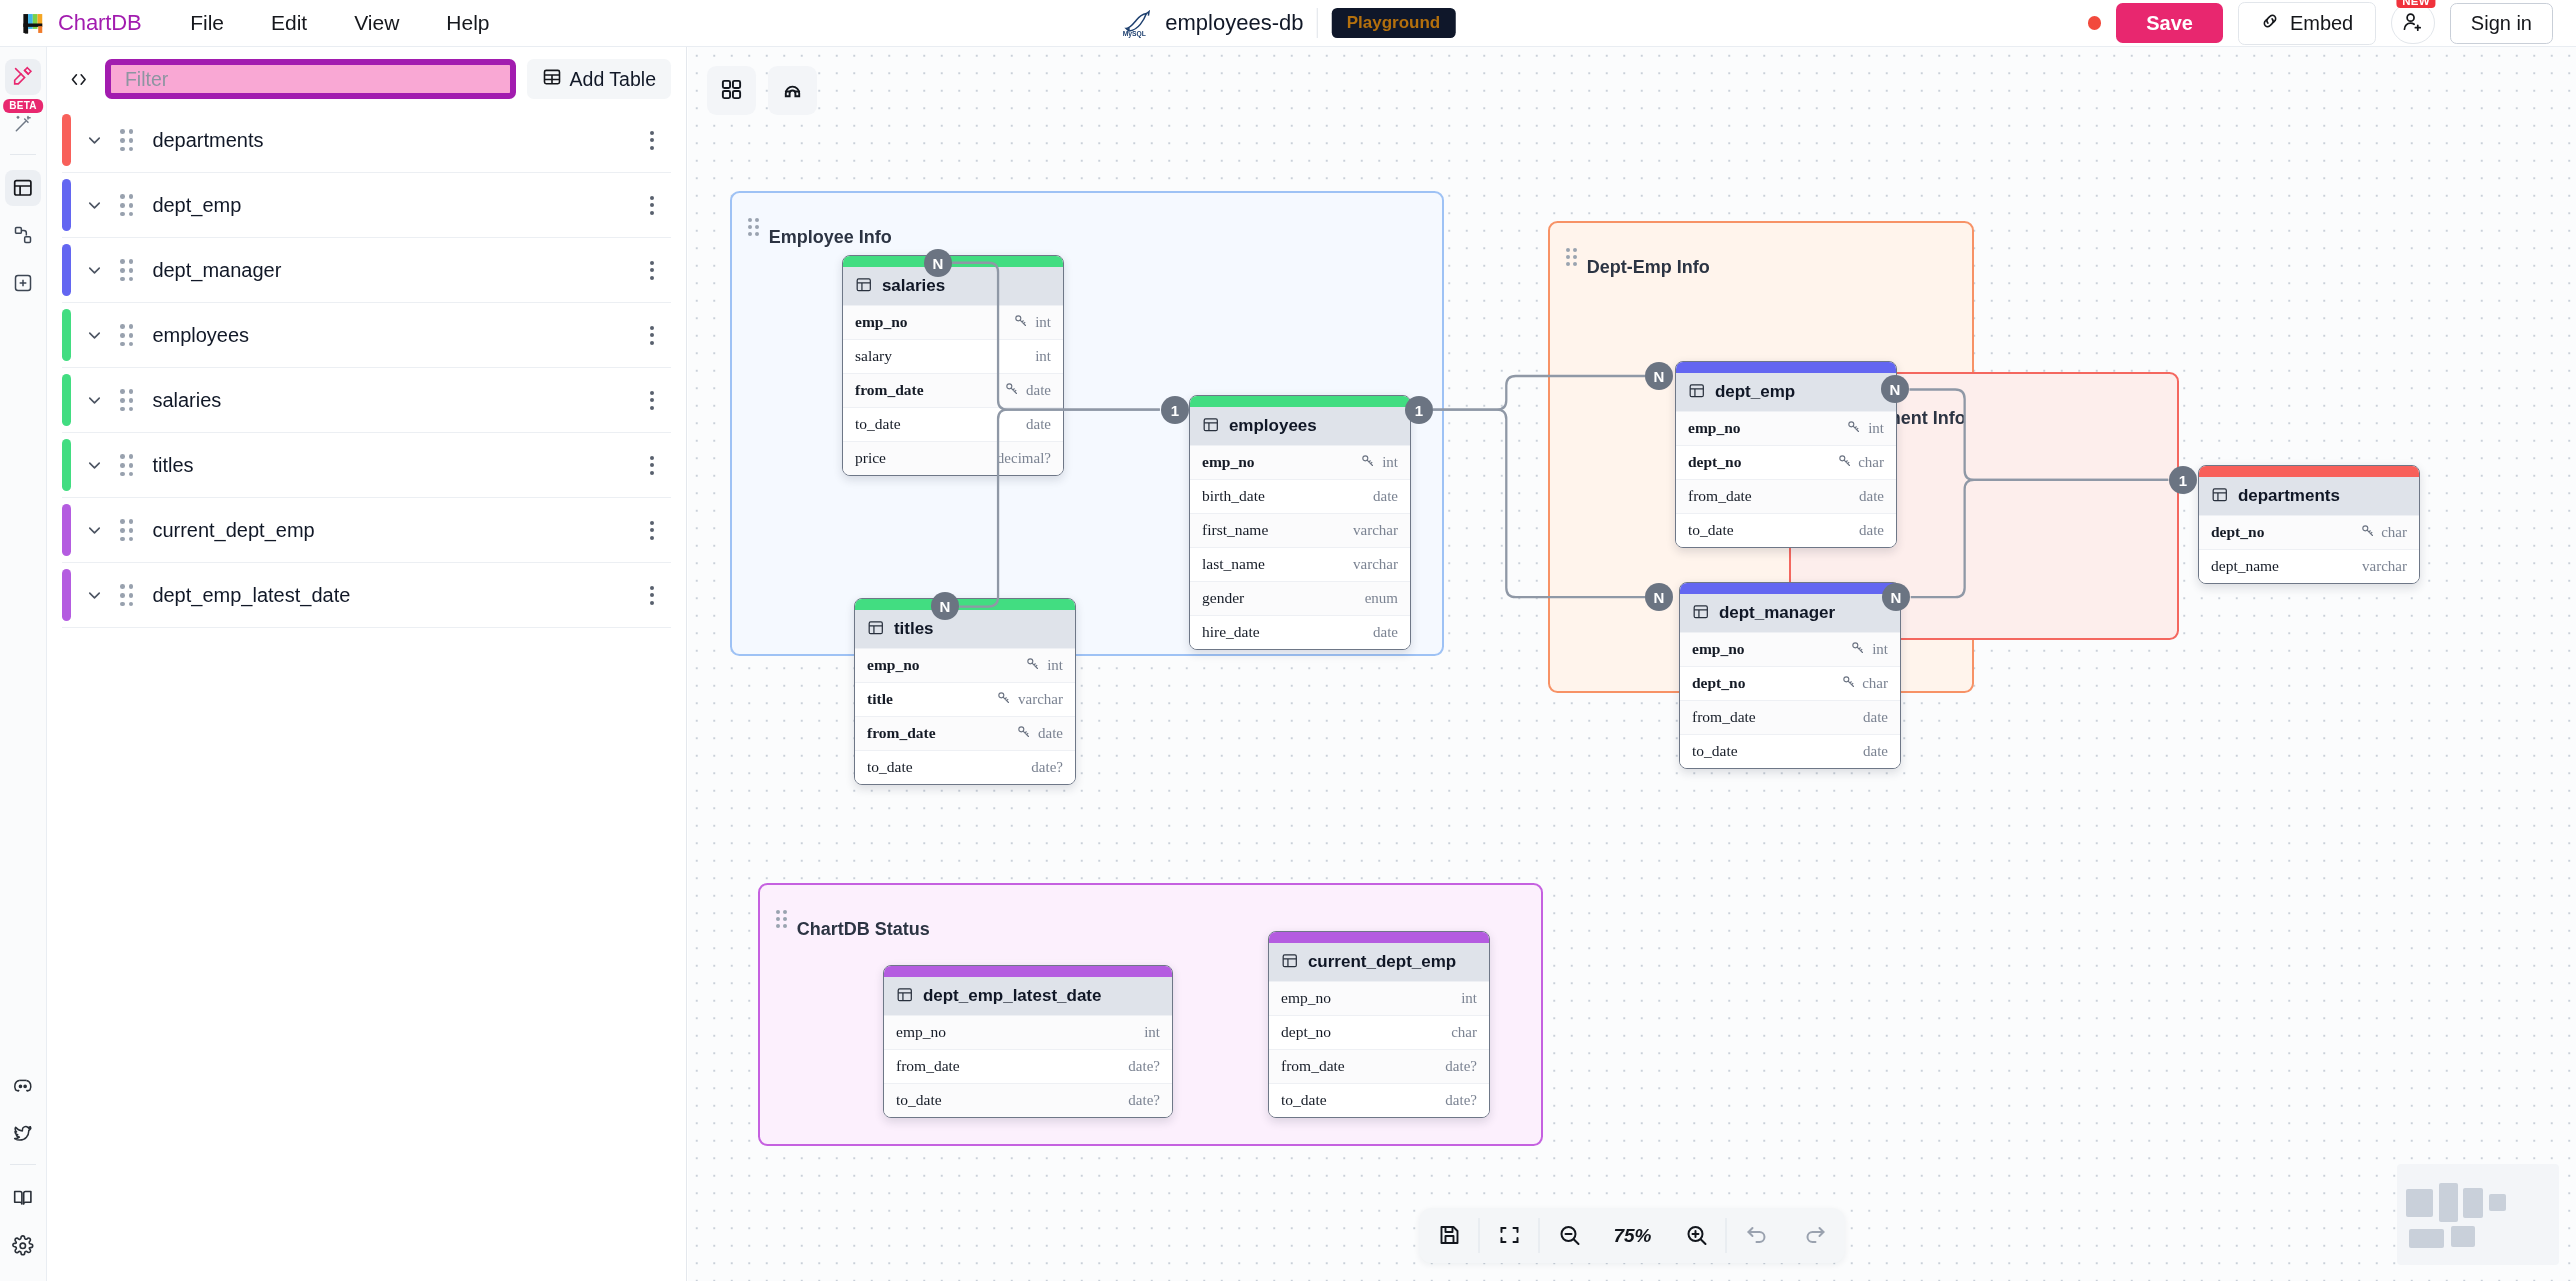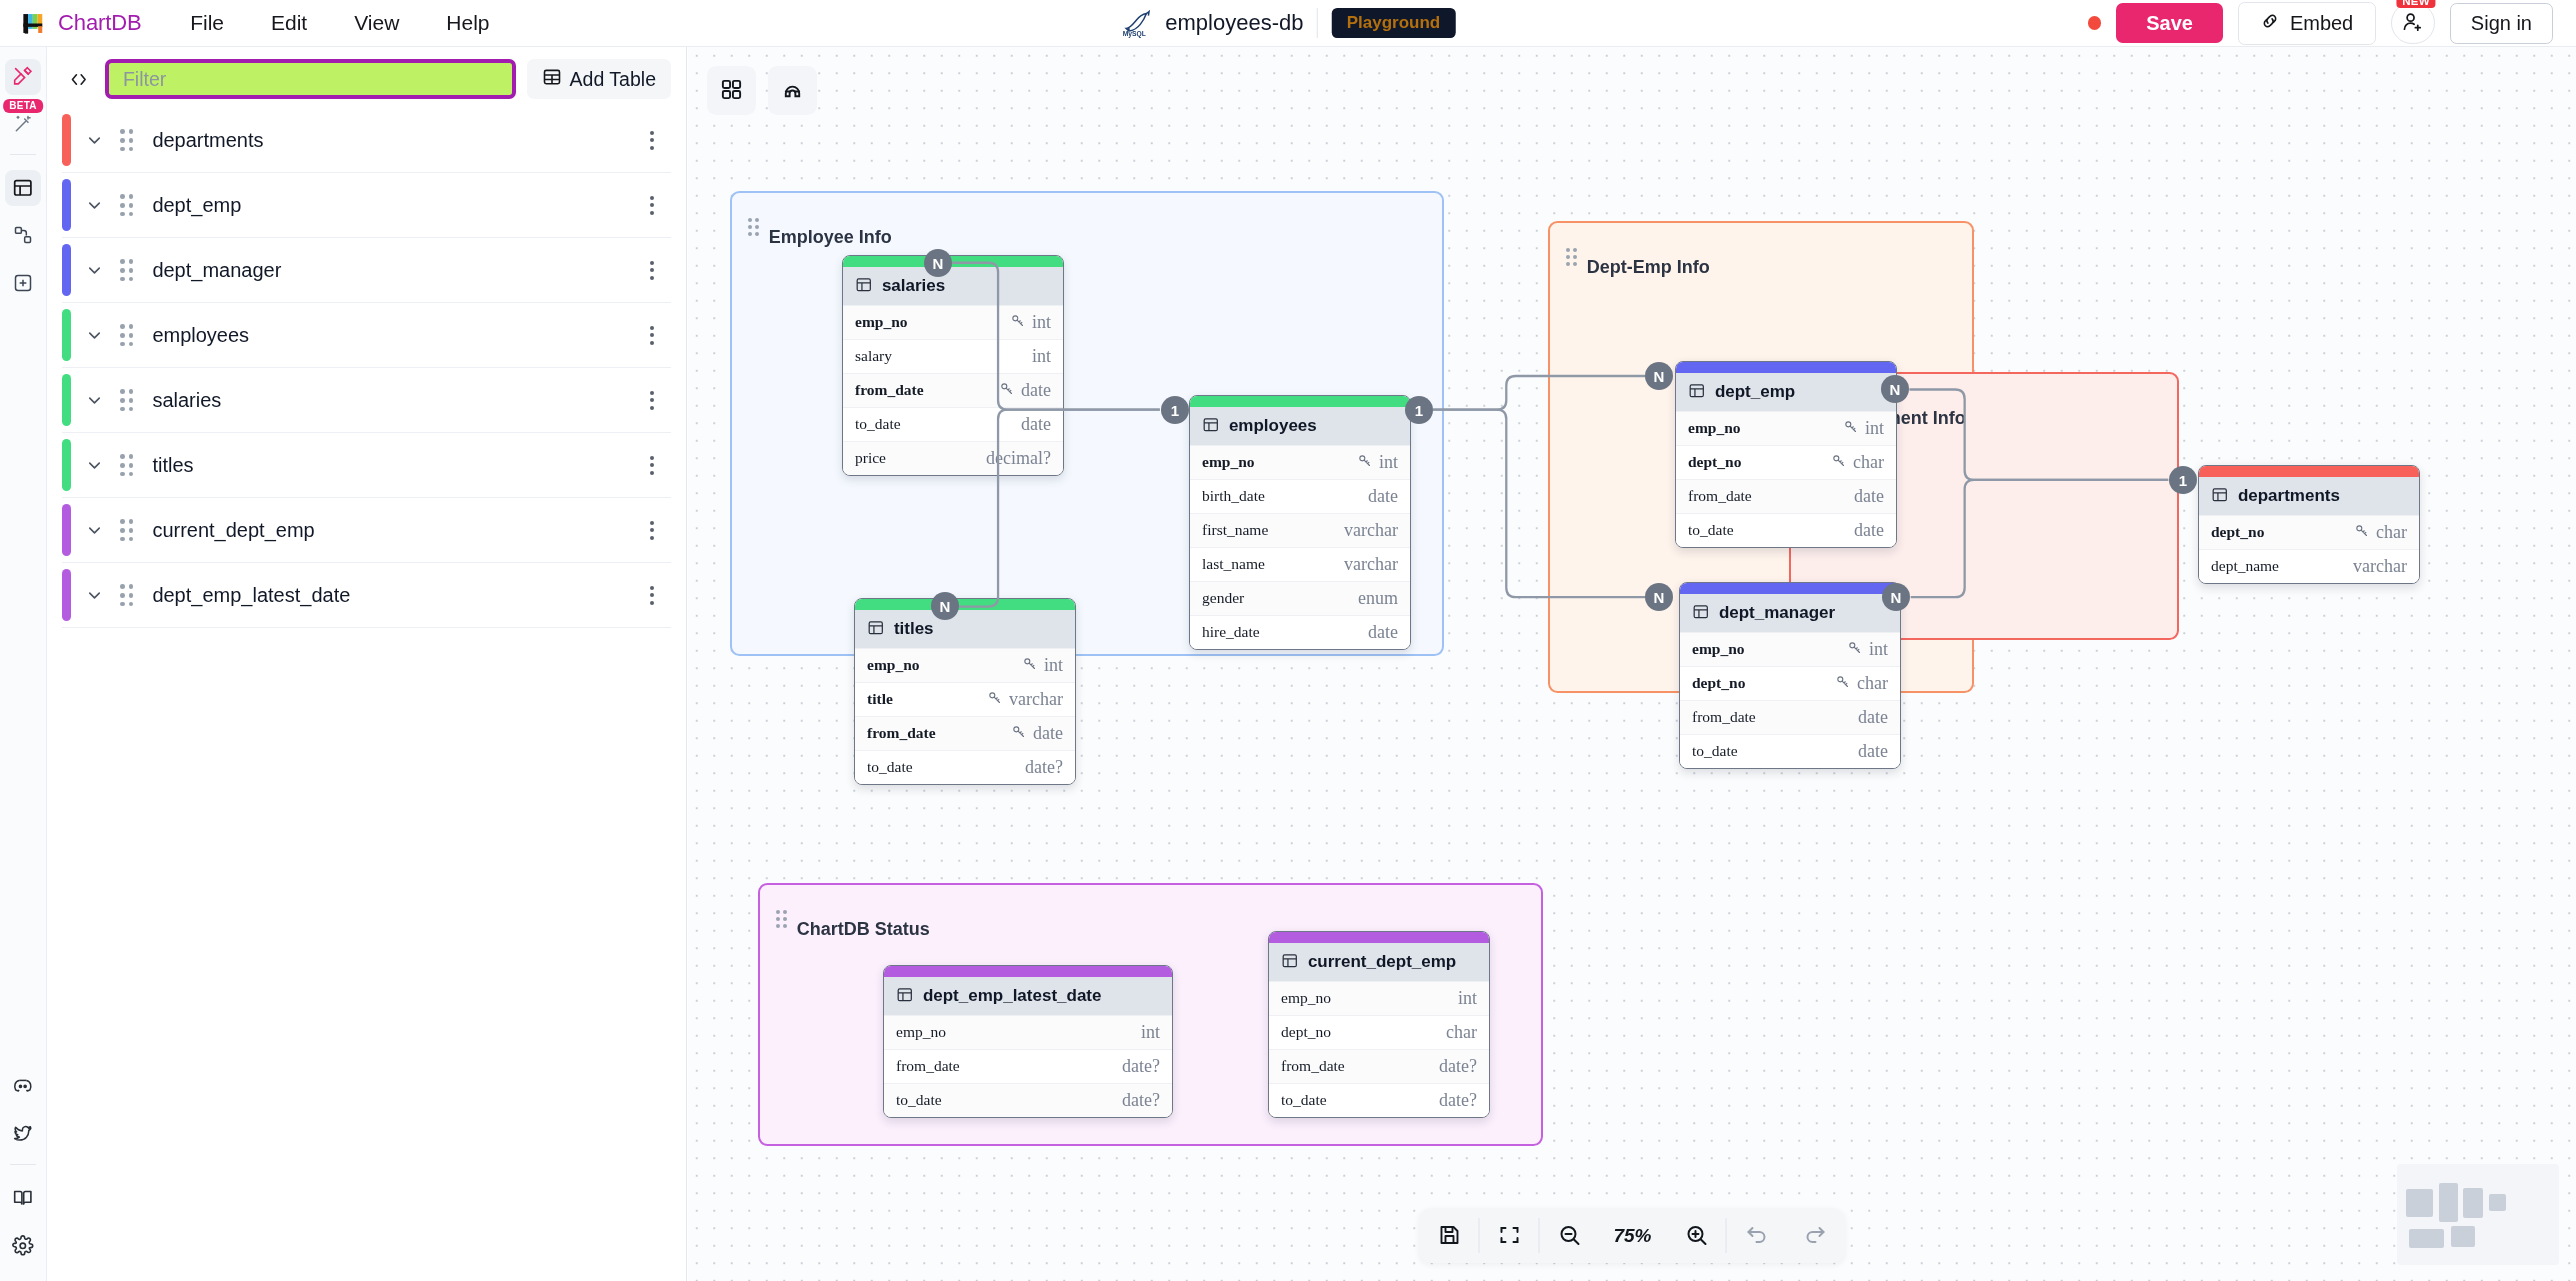"Filter" .filter-input { background: #bef264 -> #f9a8d4; border: 4px solid #a21caf -> 6px solid #a21caf }
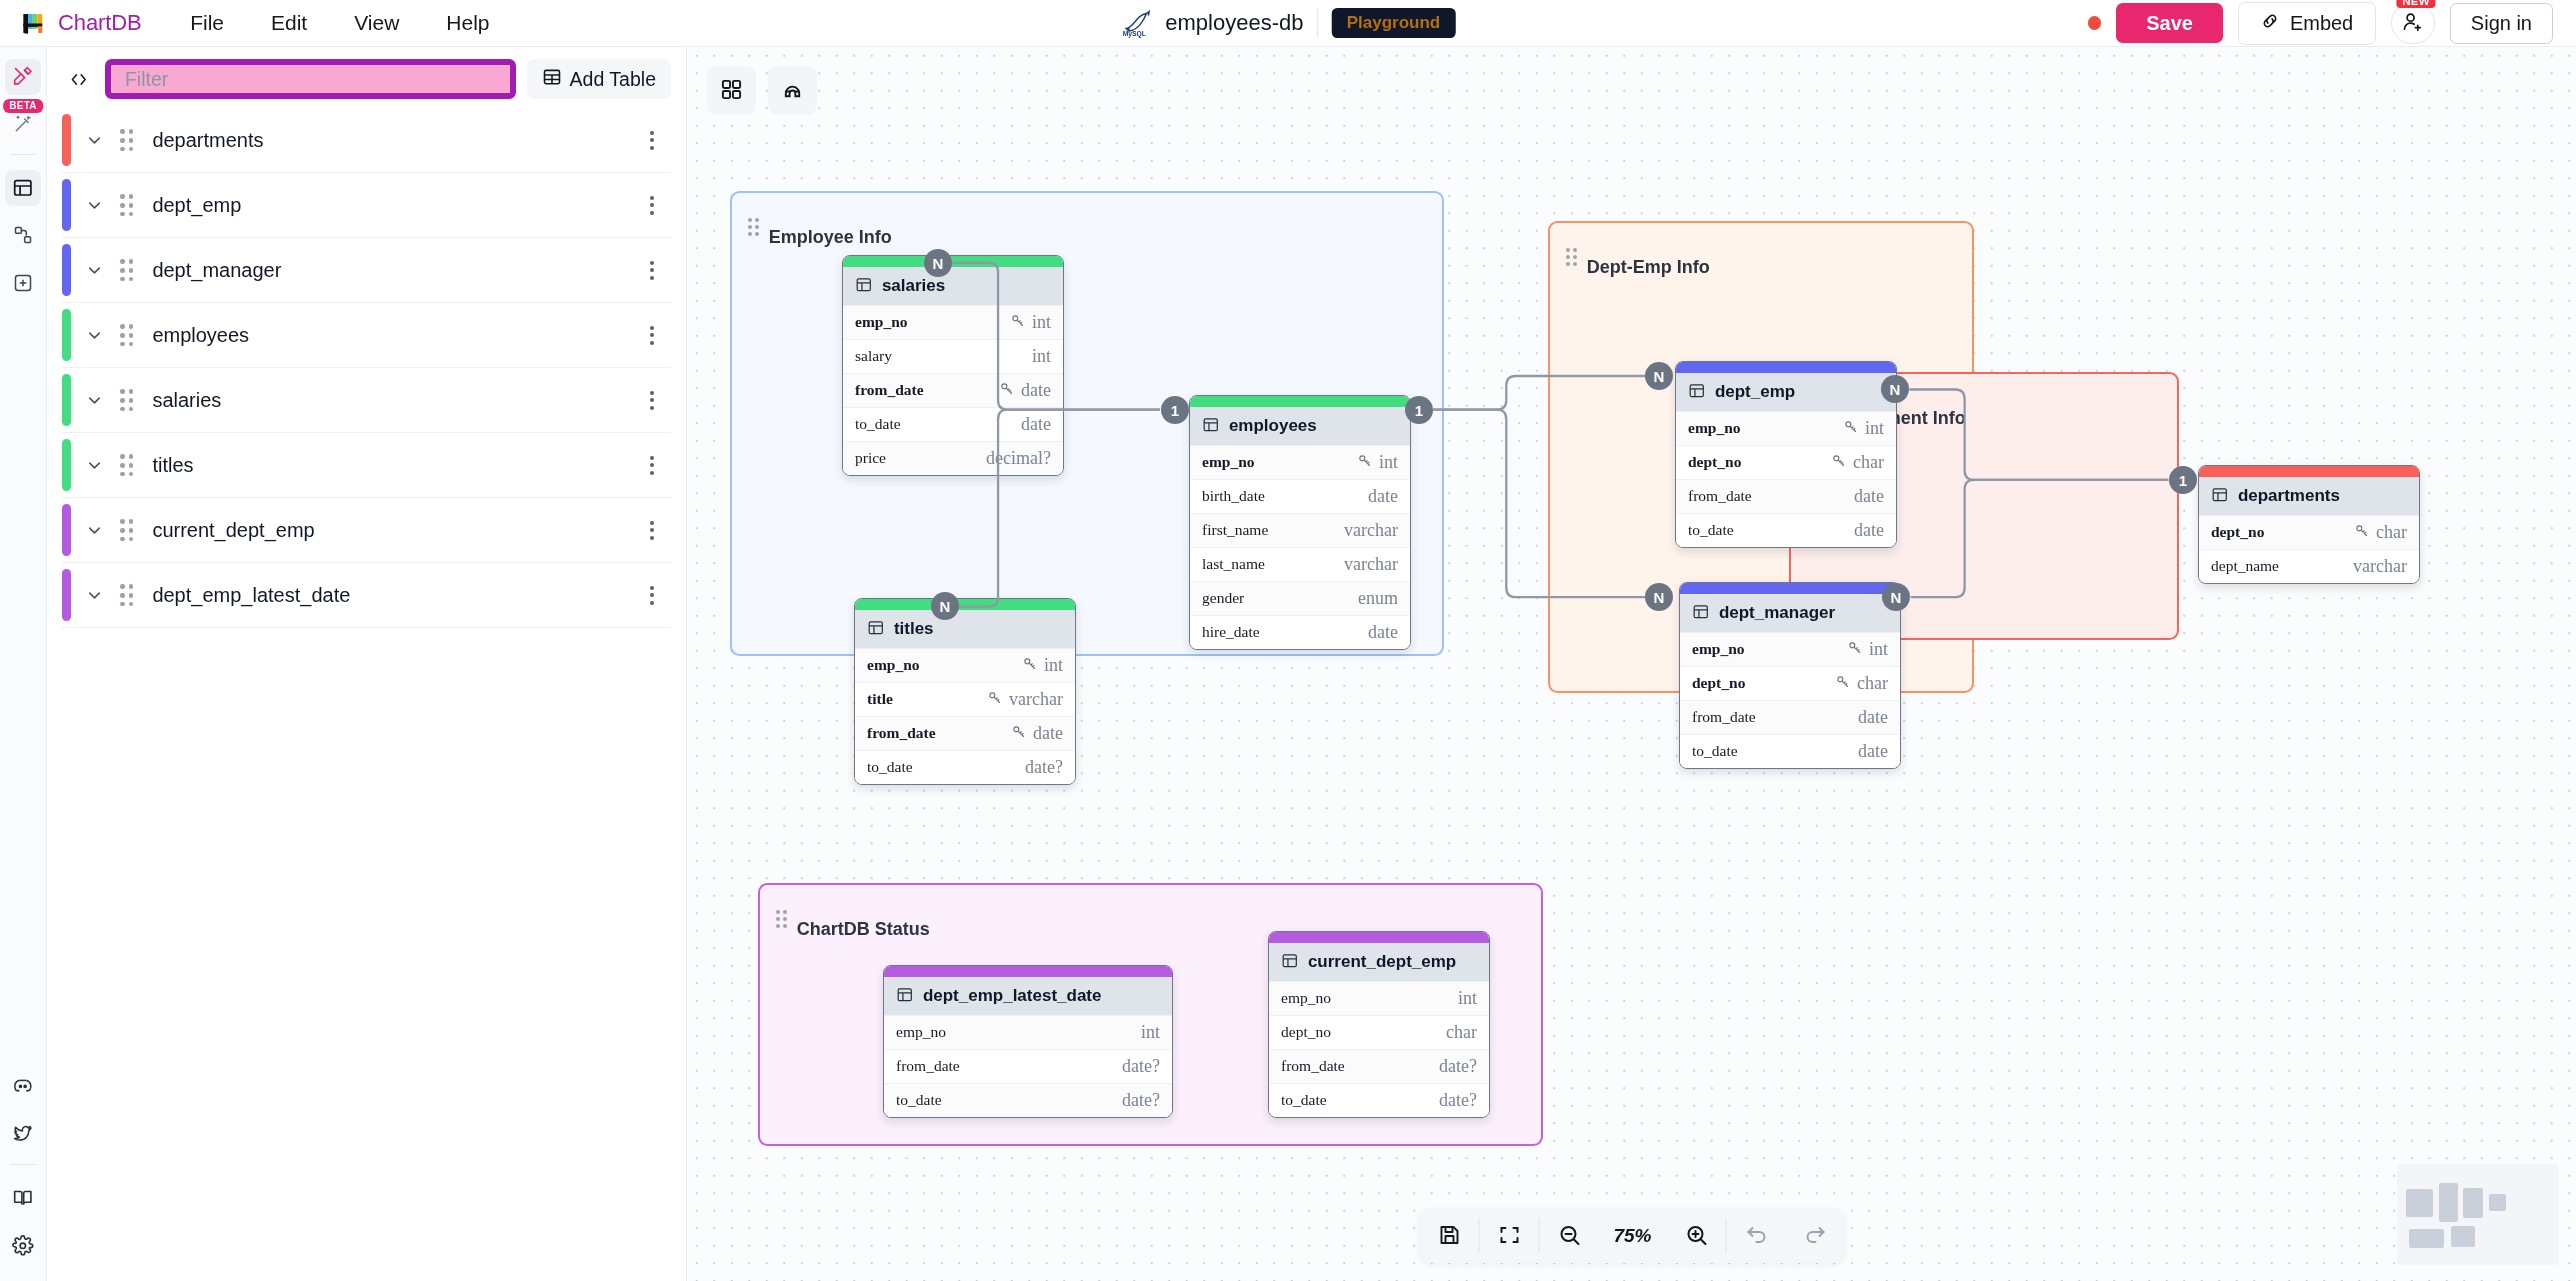"int" .f-type { font-size: 18px -> 15px }
